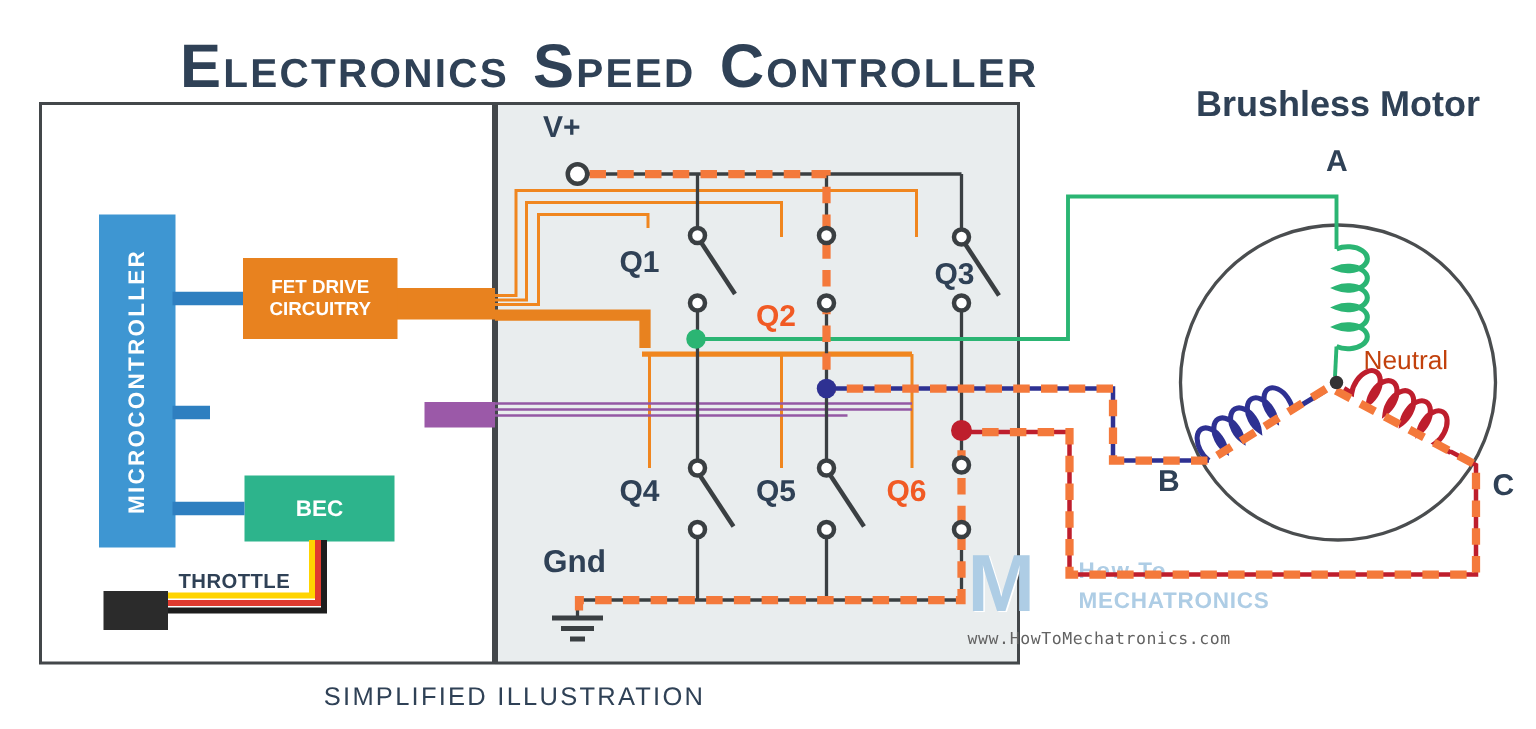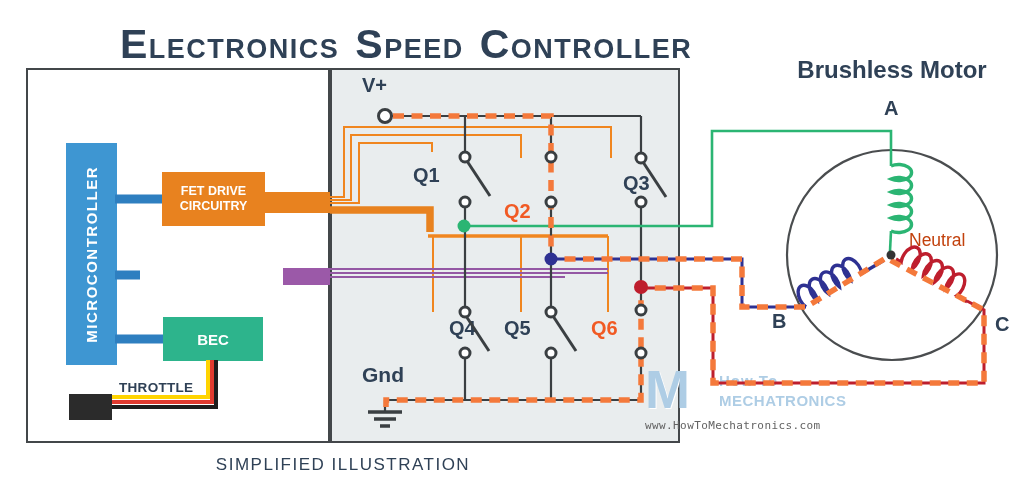"Q4" div.abs { margin-left: 36px -> none }
